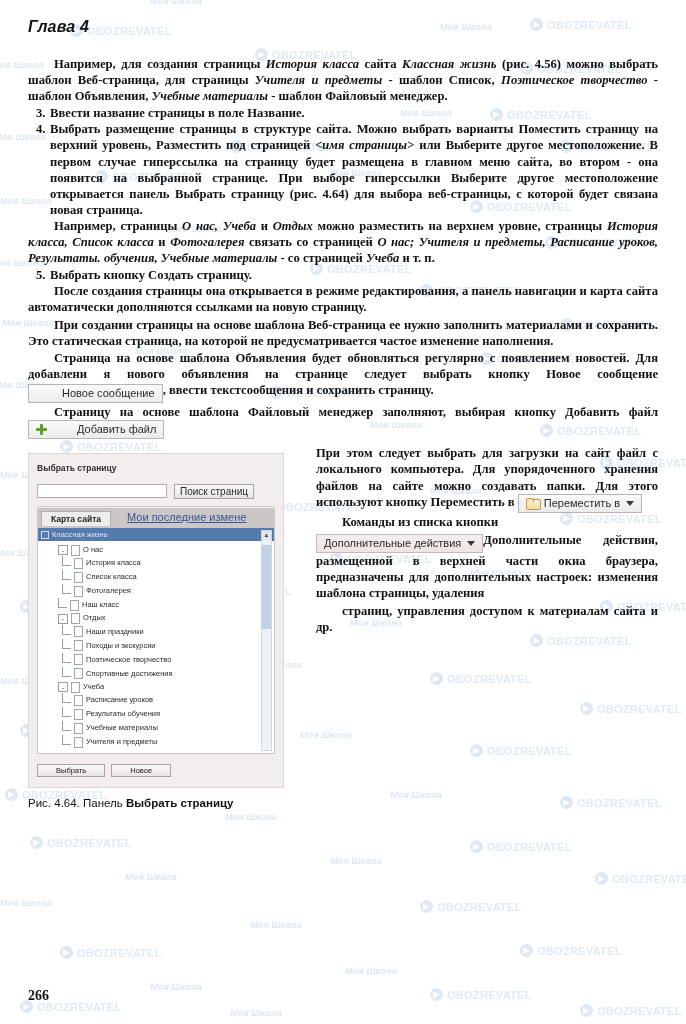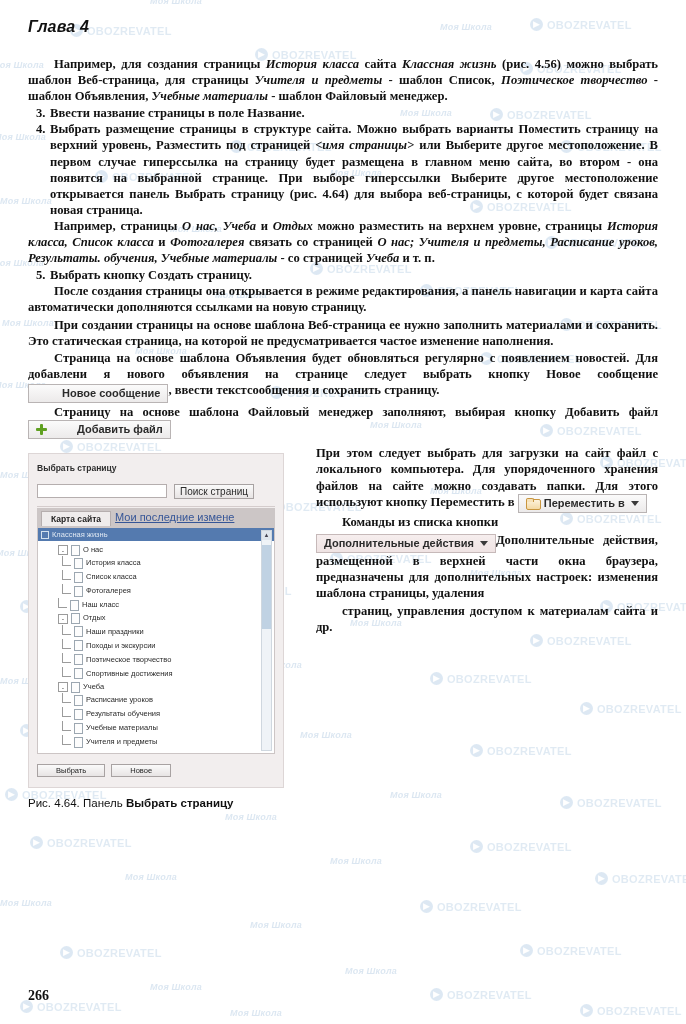"Новое сообщение" .chip { font-weight: bold -> normal }
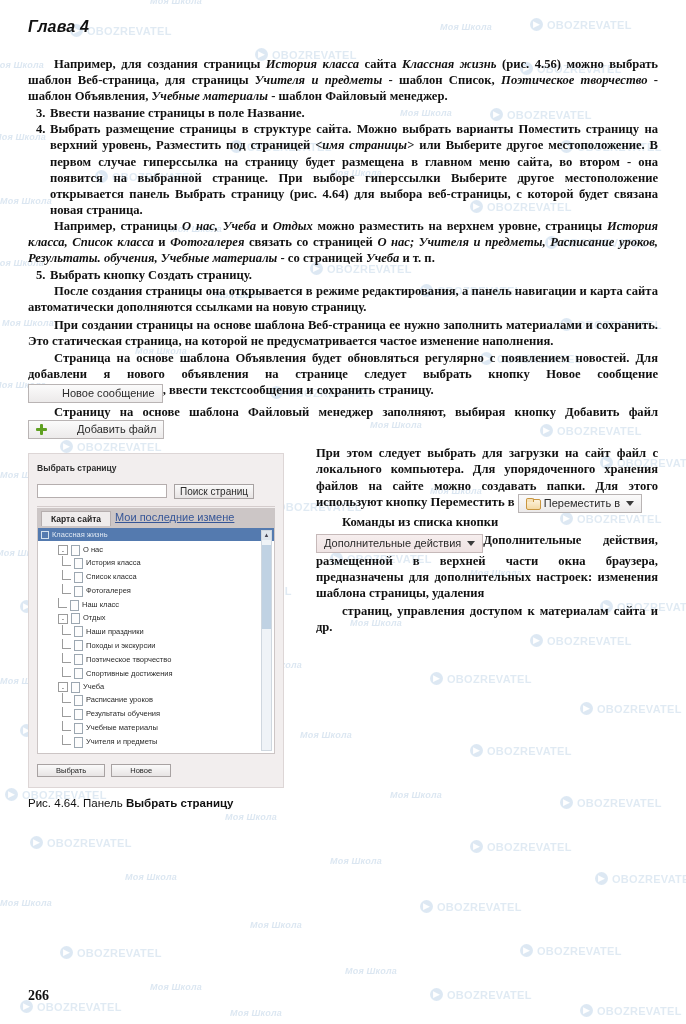"Карта сайта" .shot-tabs { gap: 4px -> 16px }
